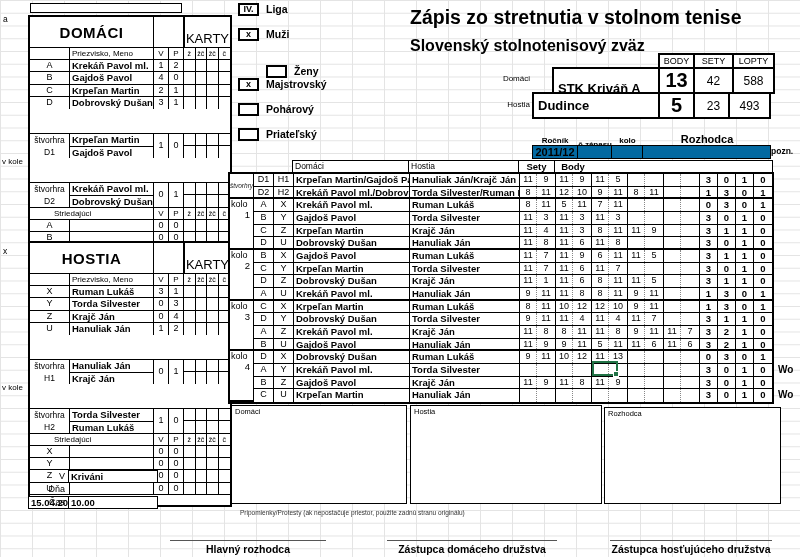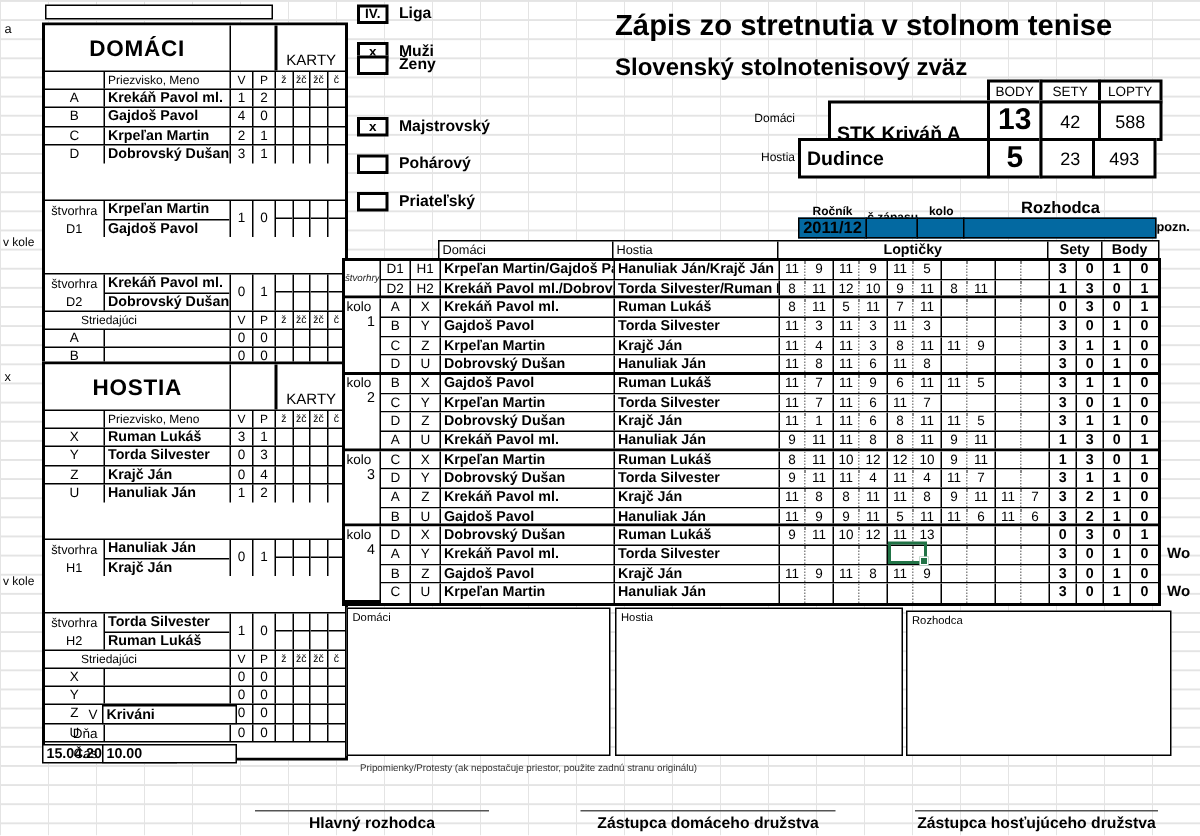"KARTY" .rt .tk { font-size: 10px -> 13px }
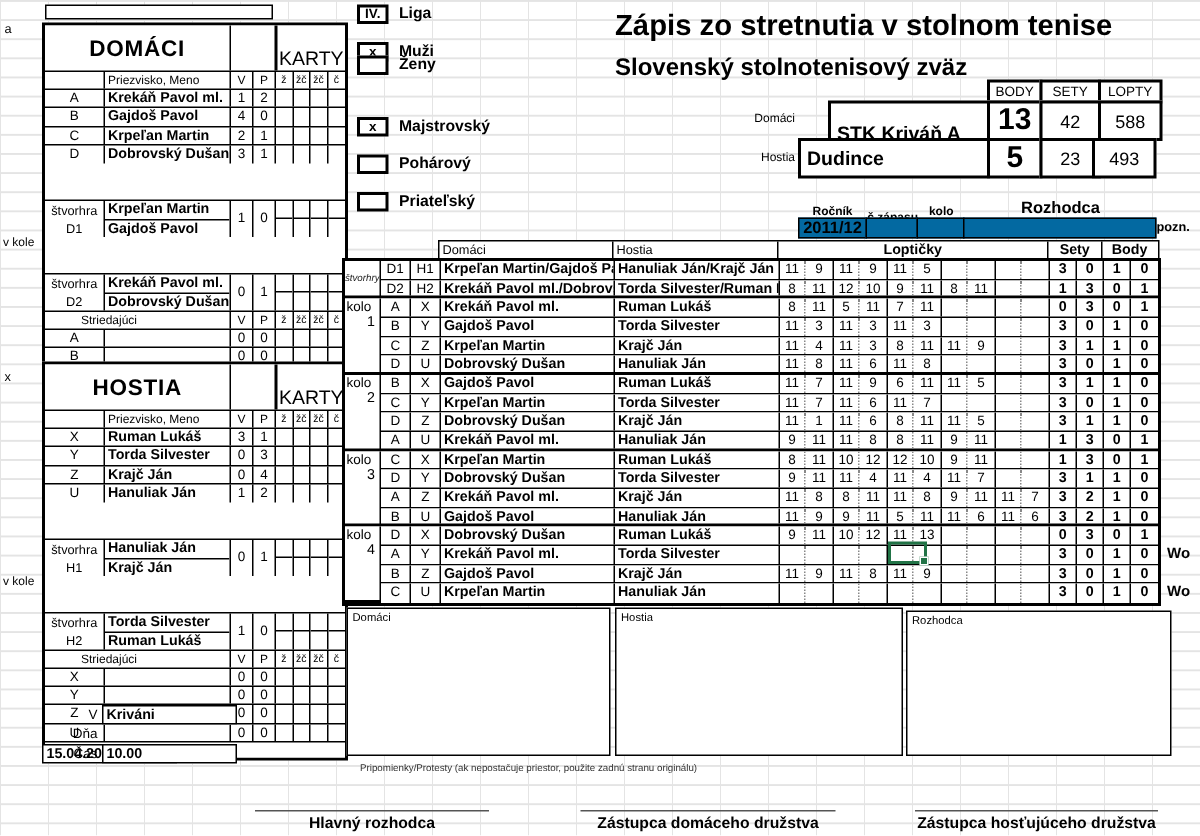"Ženy" div.cb-row { margin-left: none -> 28px; top: 36px -> 64px }
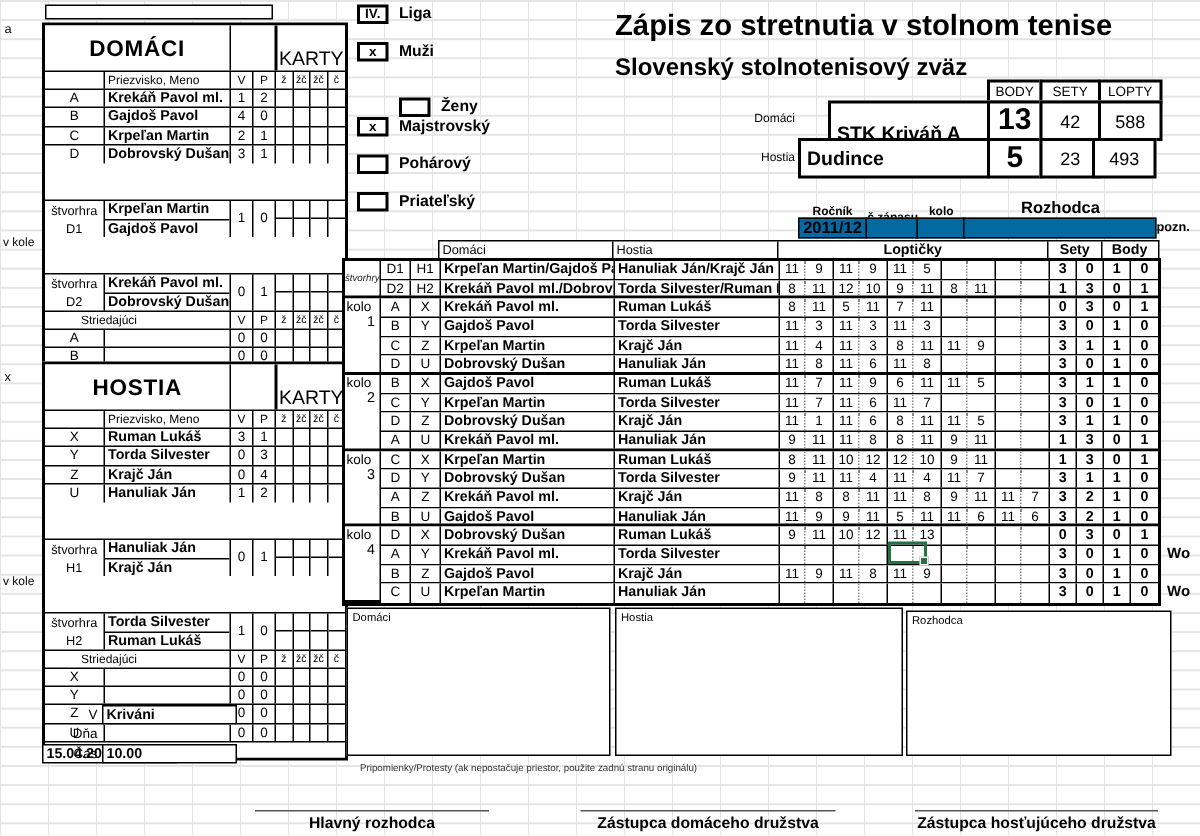"Loptičky" div.mh-lo { html: <div>Loptičky</div> -> none }
